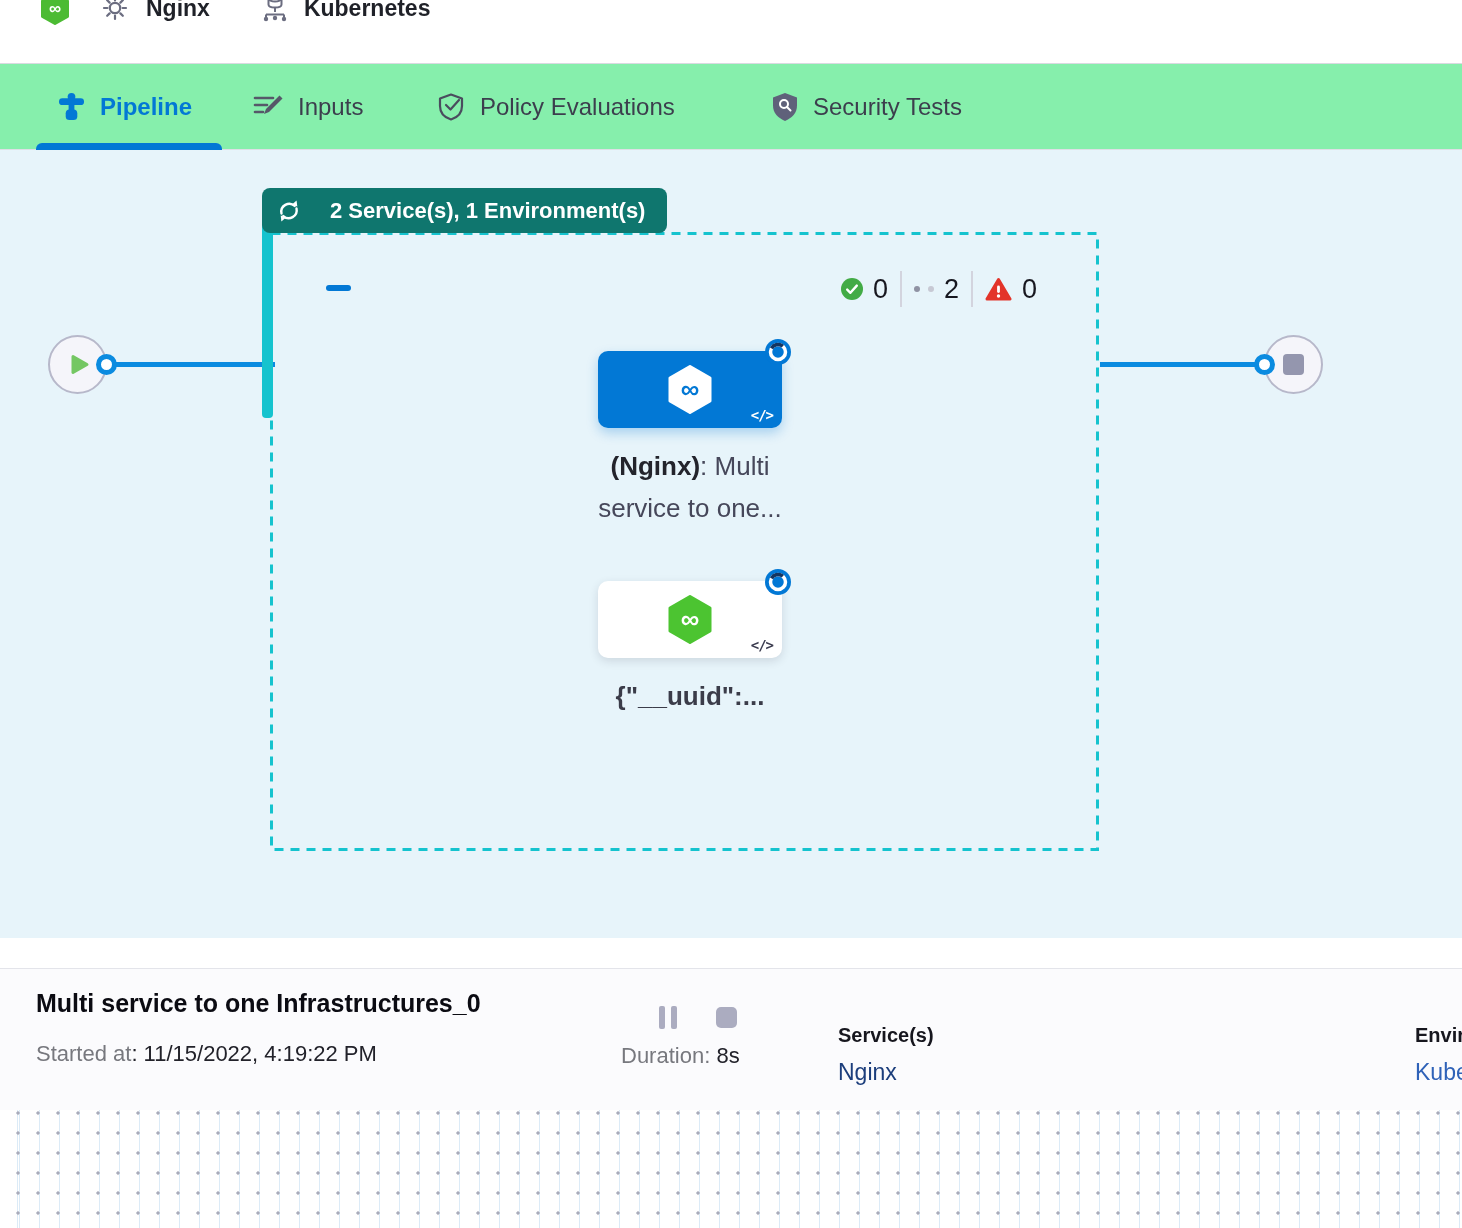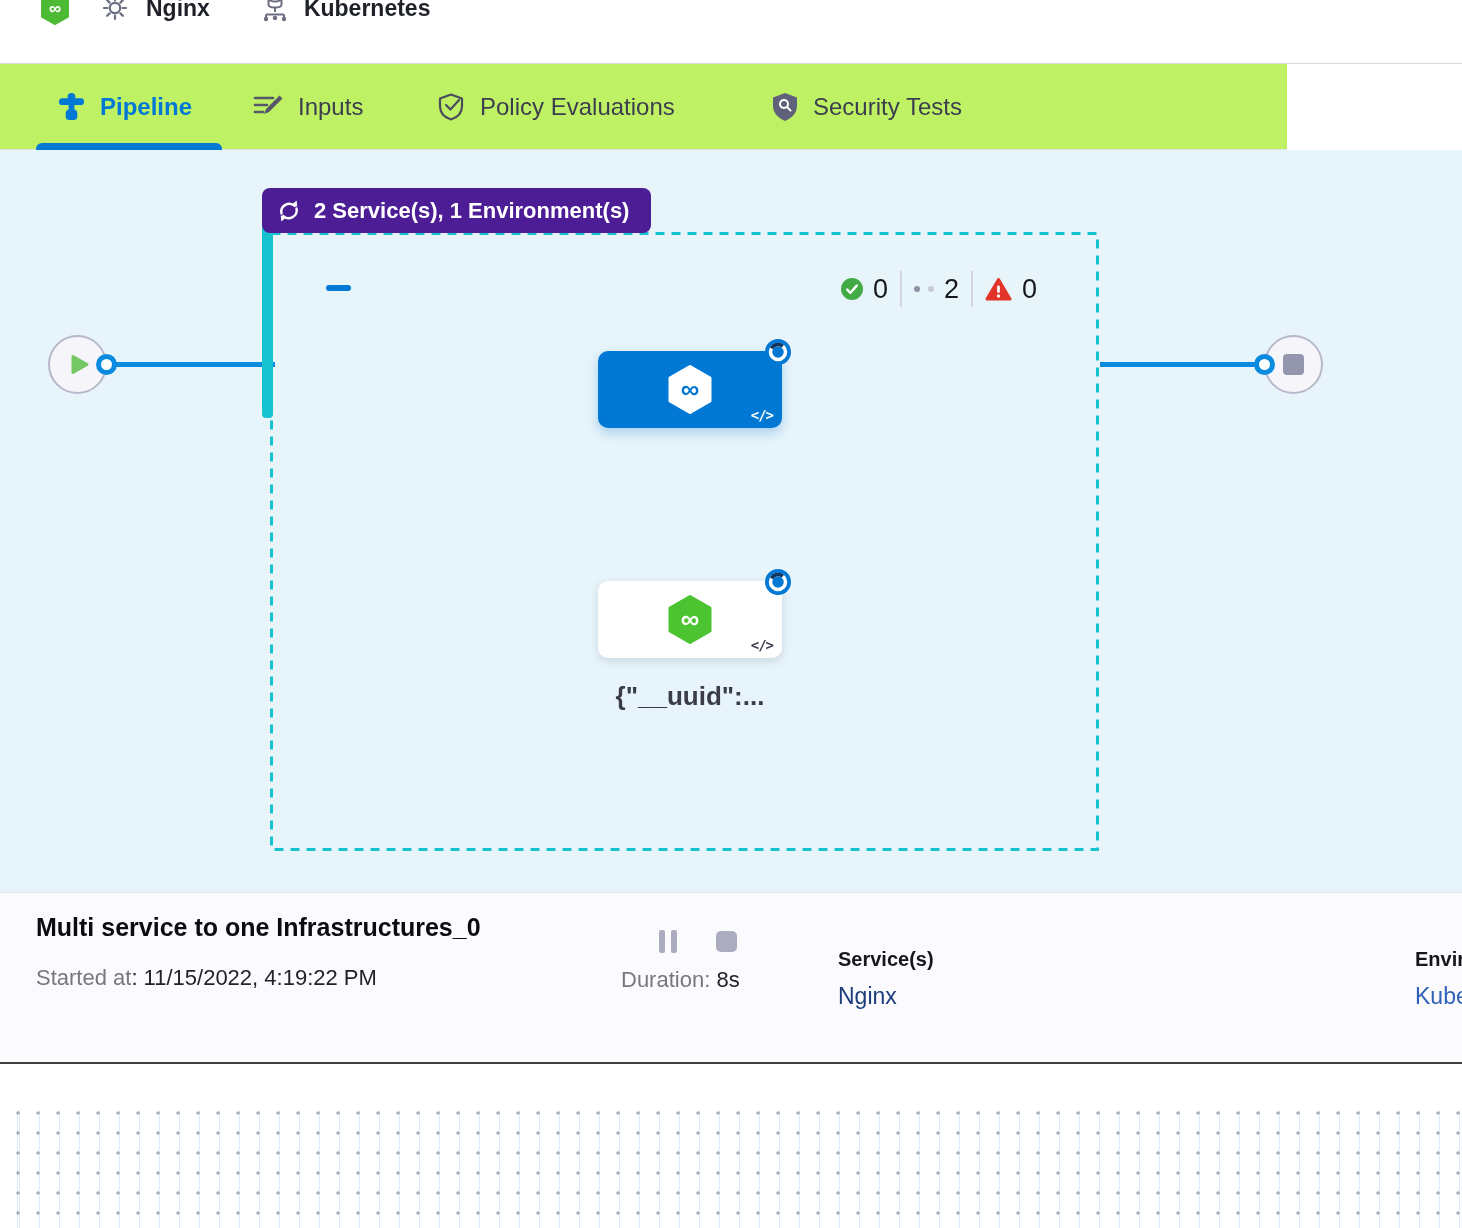"Pipeline" .tabbar { background: #bef264 -> #86efac; width: 1287px -> 1462px }
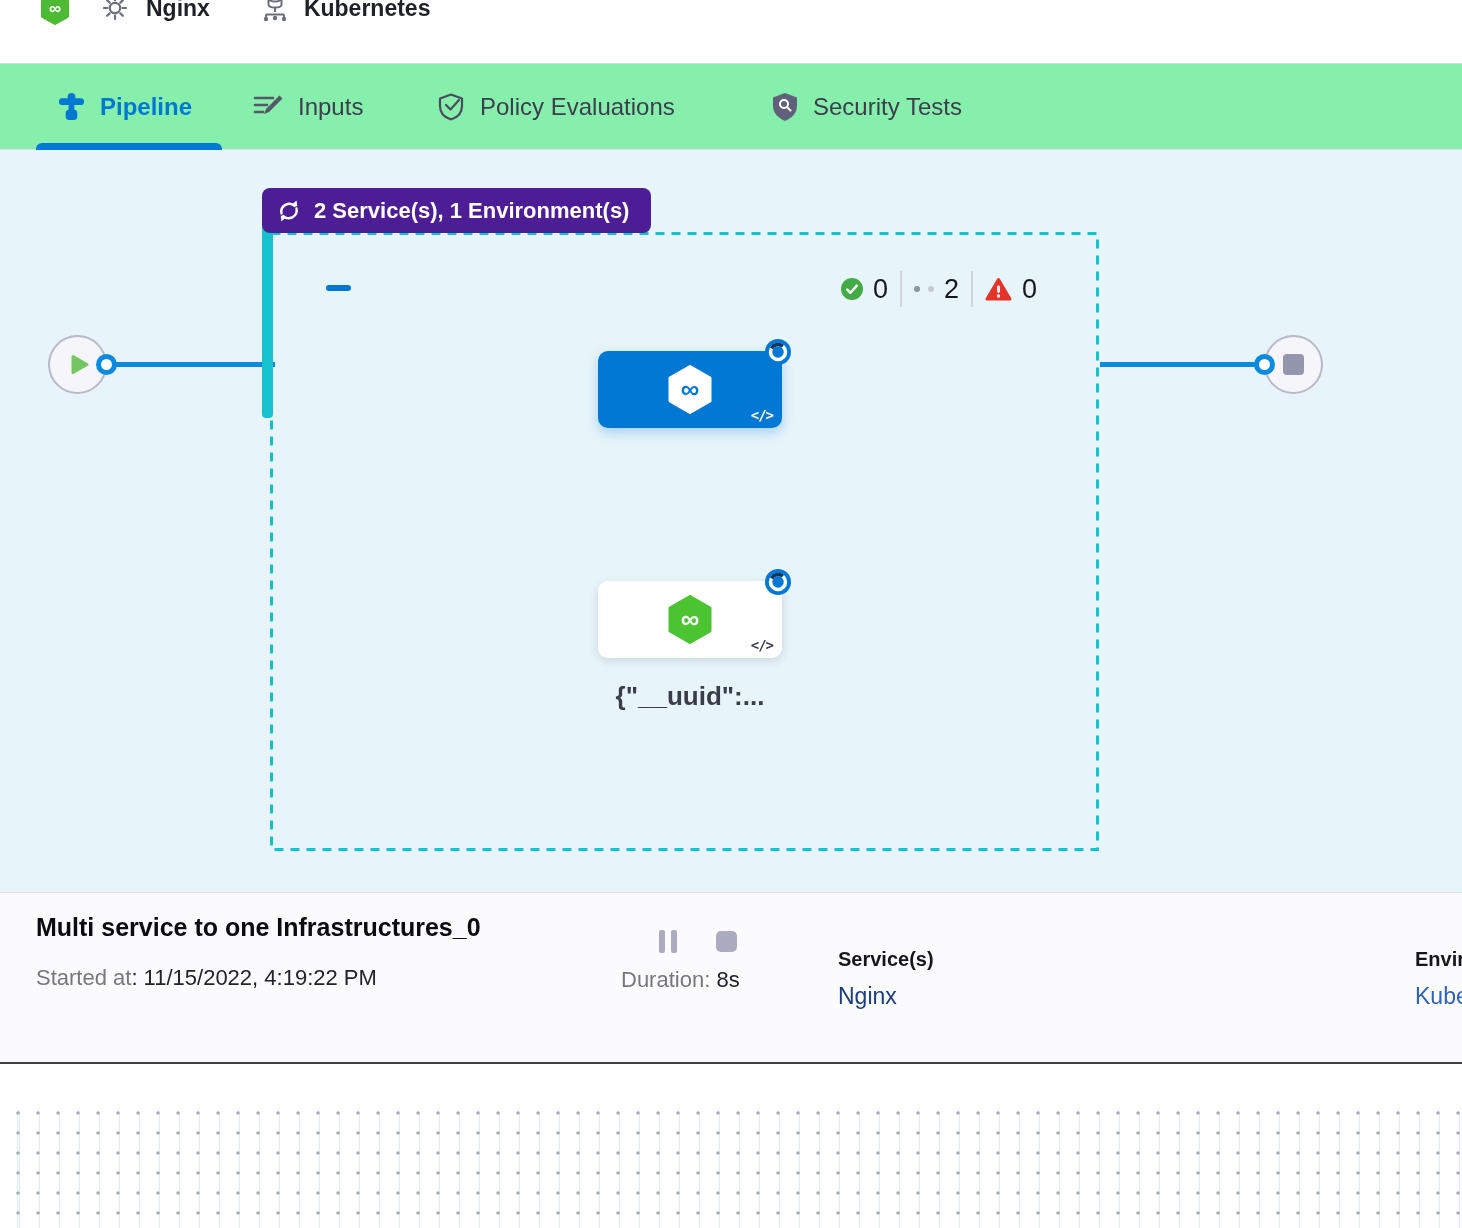"2 Service(s), 1 Environment(s)" .stage-badge { background: #4c1d95 -> #0f766e; gap: 12px -> 28px }
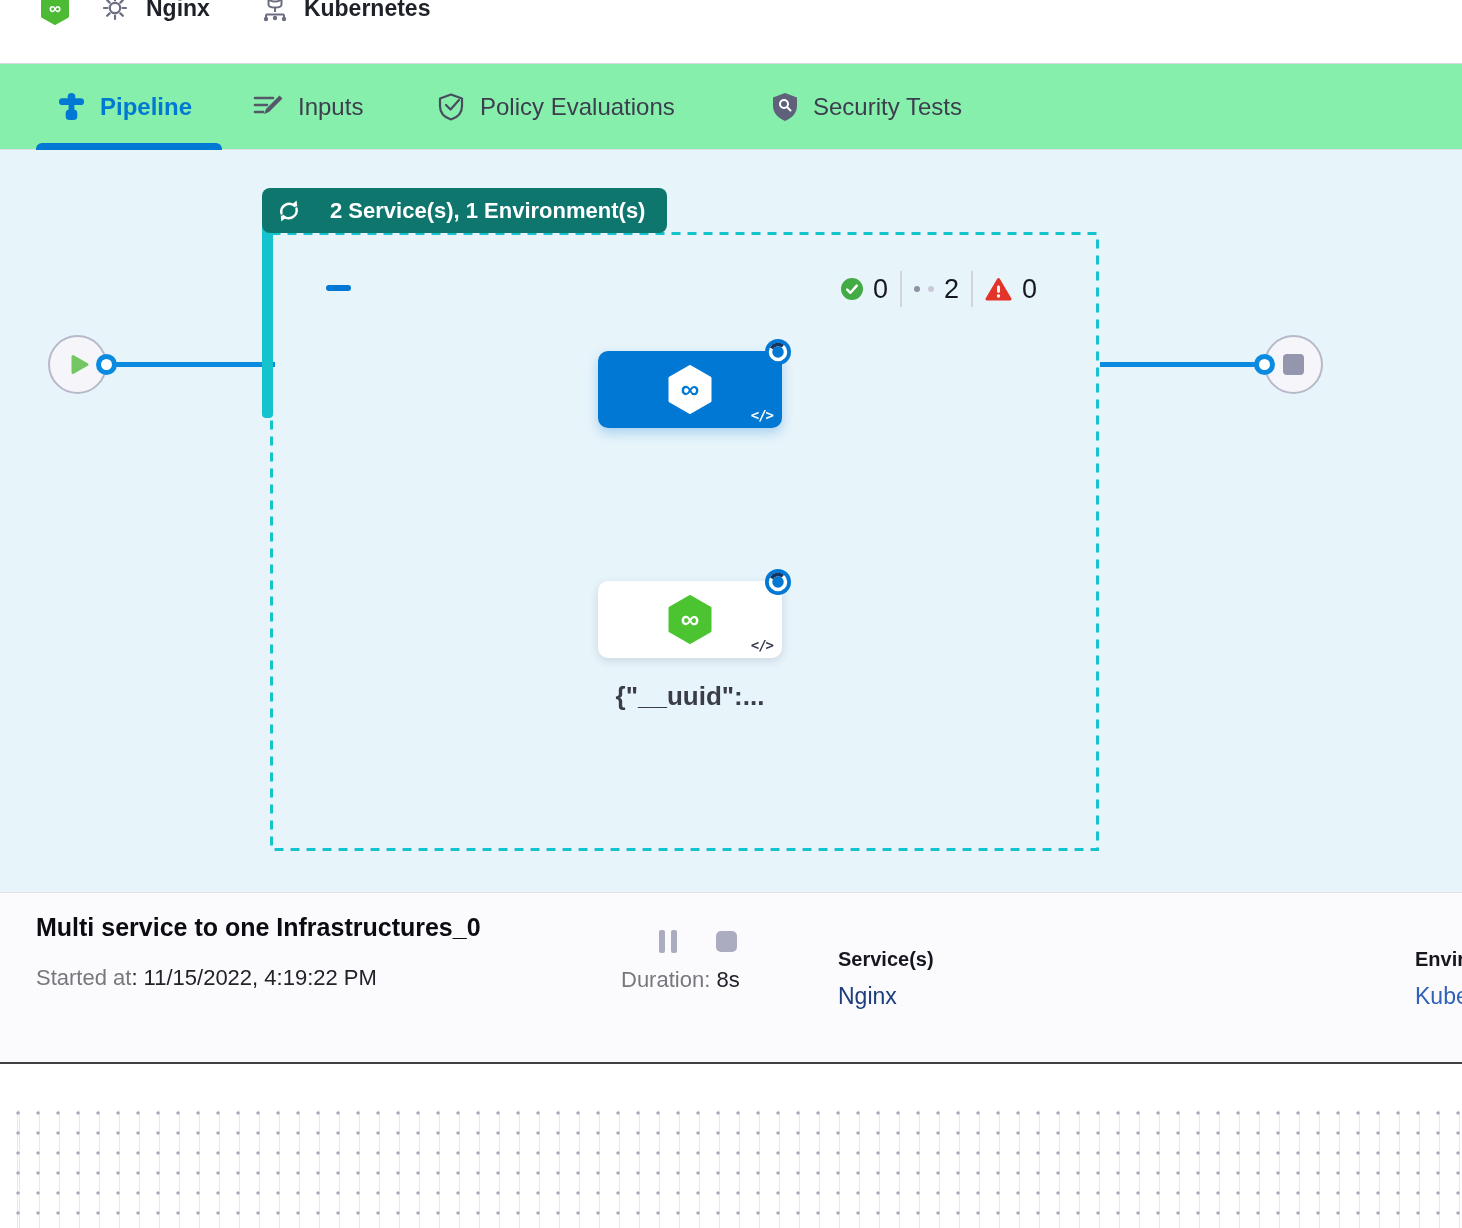"(Nginx): Multi" div.node-label { html: none -> <div> <div><span>(Nginx)</span><span>: Multi</span></div> <div>service to one...</div> </div> }
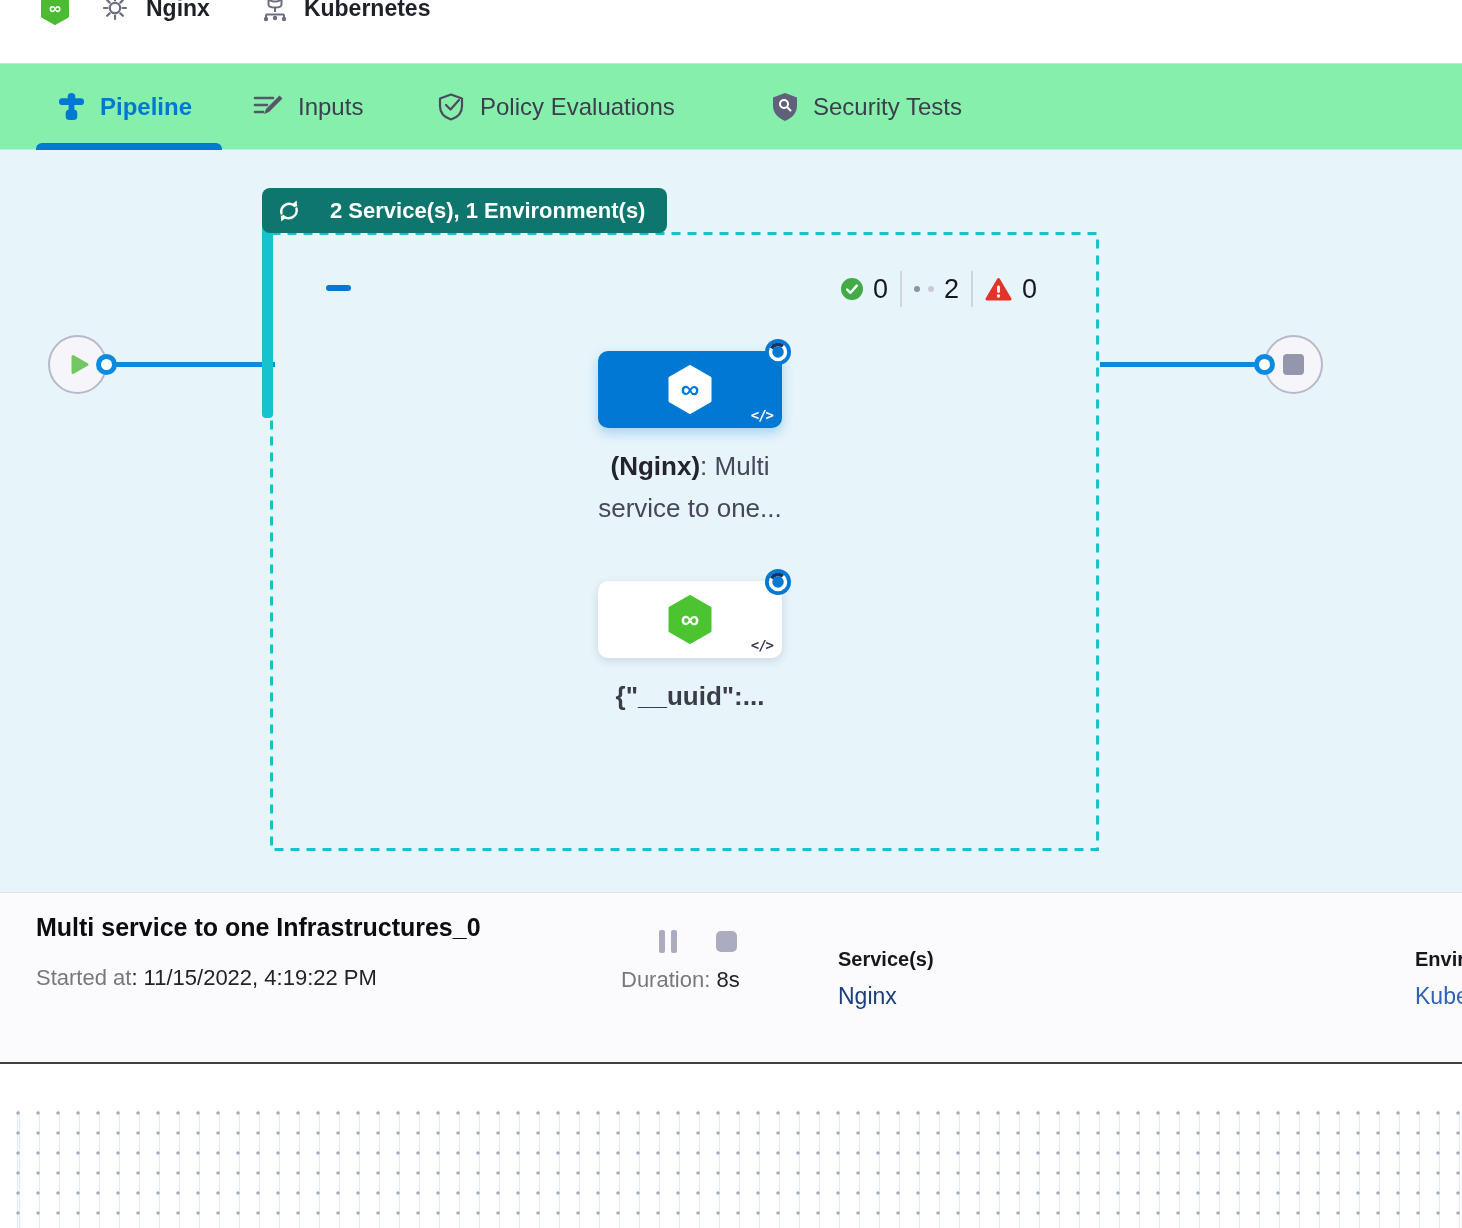"Multi service to one Infrastructures_0" .footer { top: 892px -> 968px }
